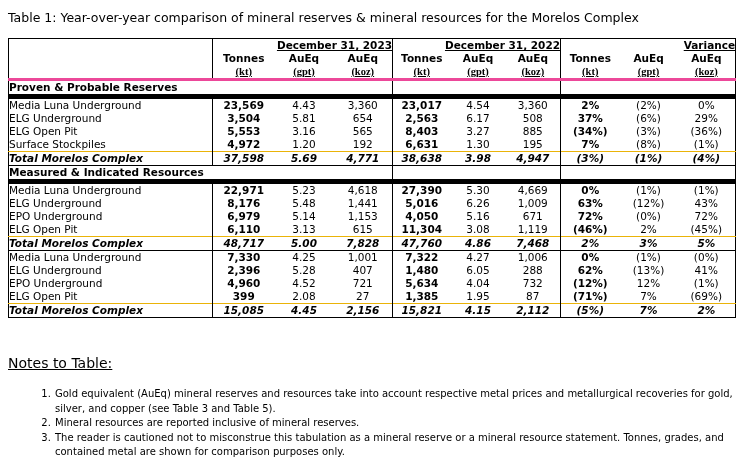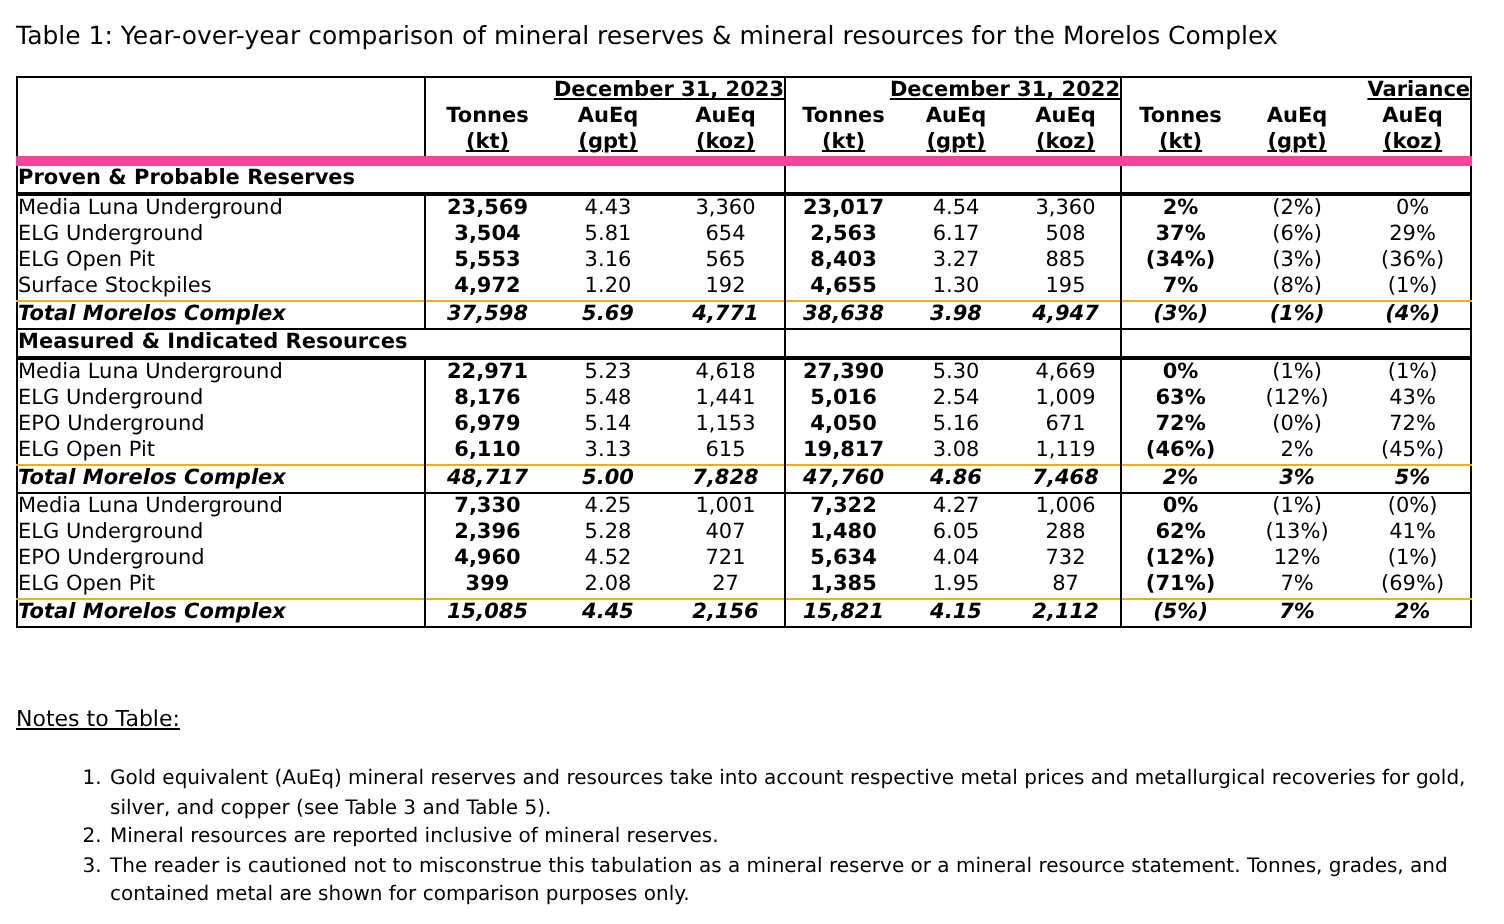"(kt)" tr.units td { border-bottom: 5px solid #ec4899 -> 3px solid #ec4899; font-family: none -> Liberation Serif, serif }
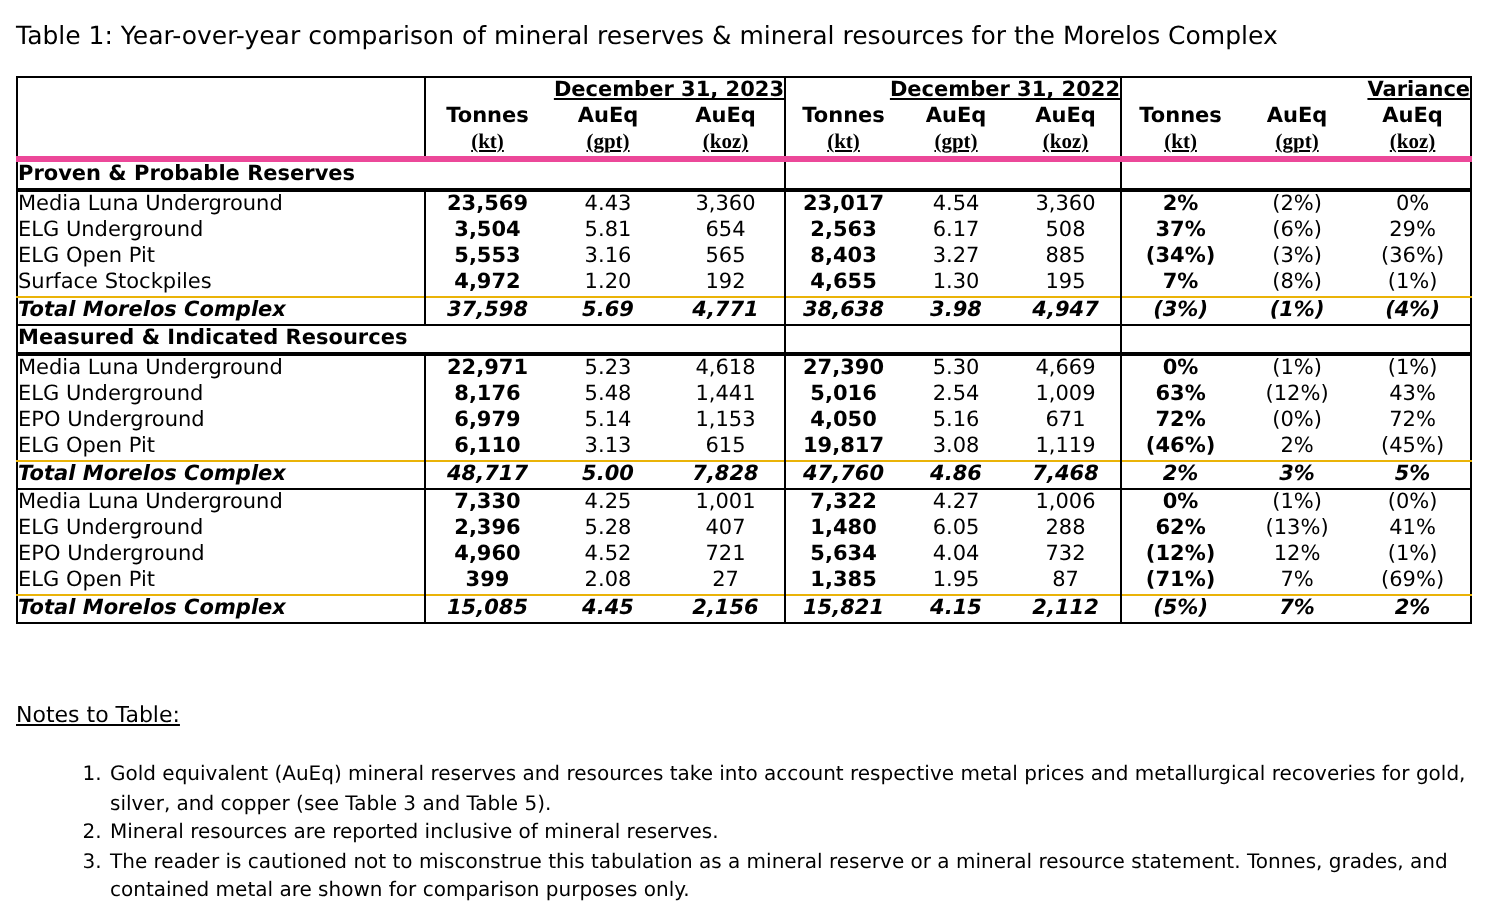"Proven & Probable Reserves" tr.secrow td { border-bottom: 2px solid #000000 -> 5px solid #000000 }
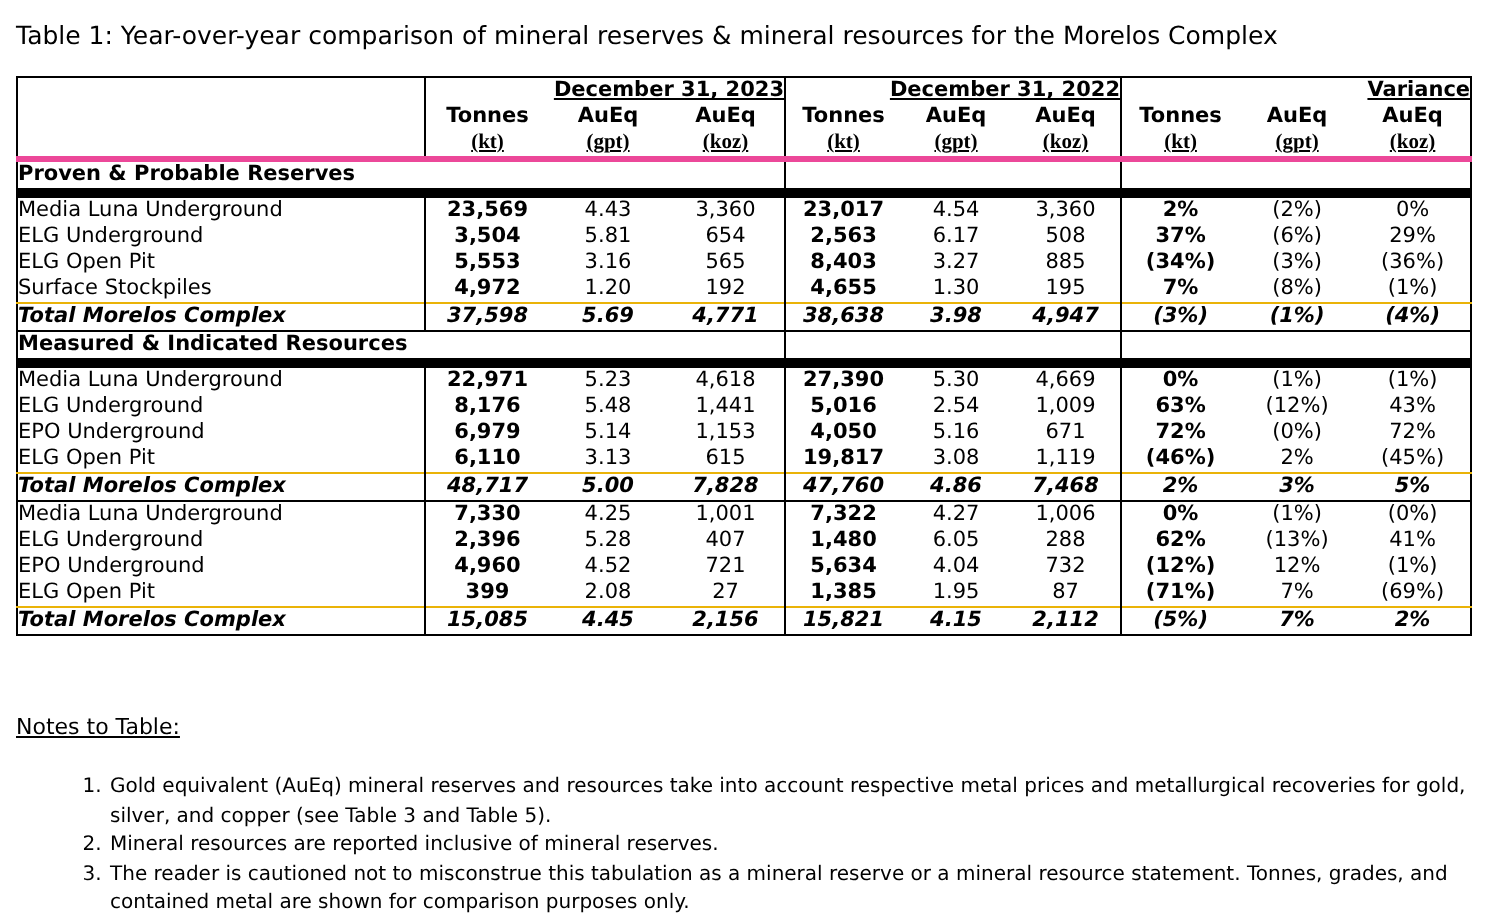"4,655" td.num { text: 4,655 -> 6,631 }
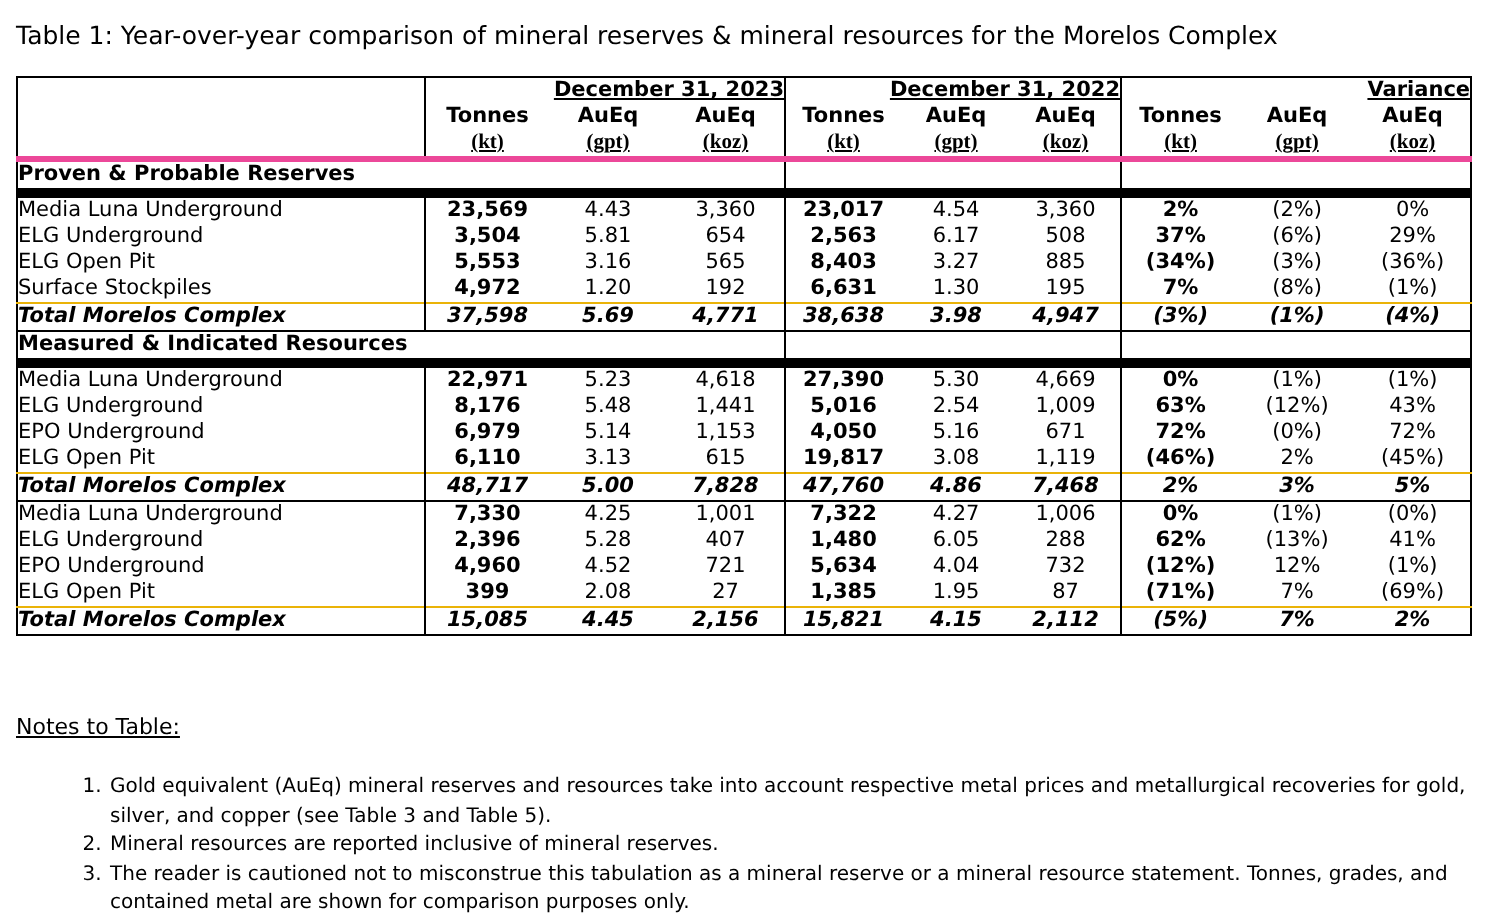"2.54" td.num { text: 2.54 -> 6.26 }
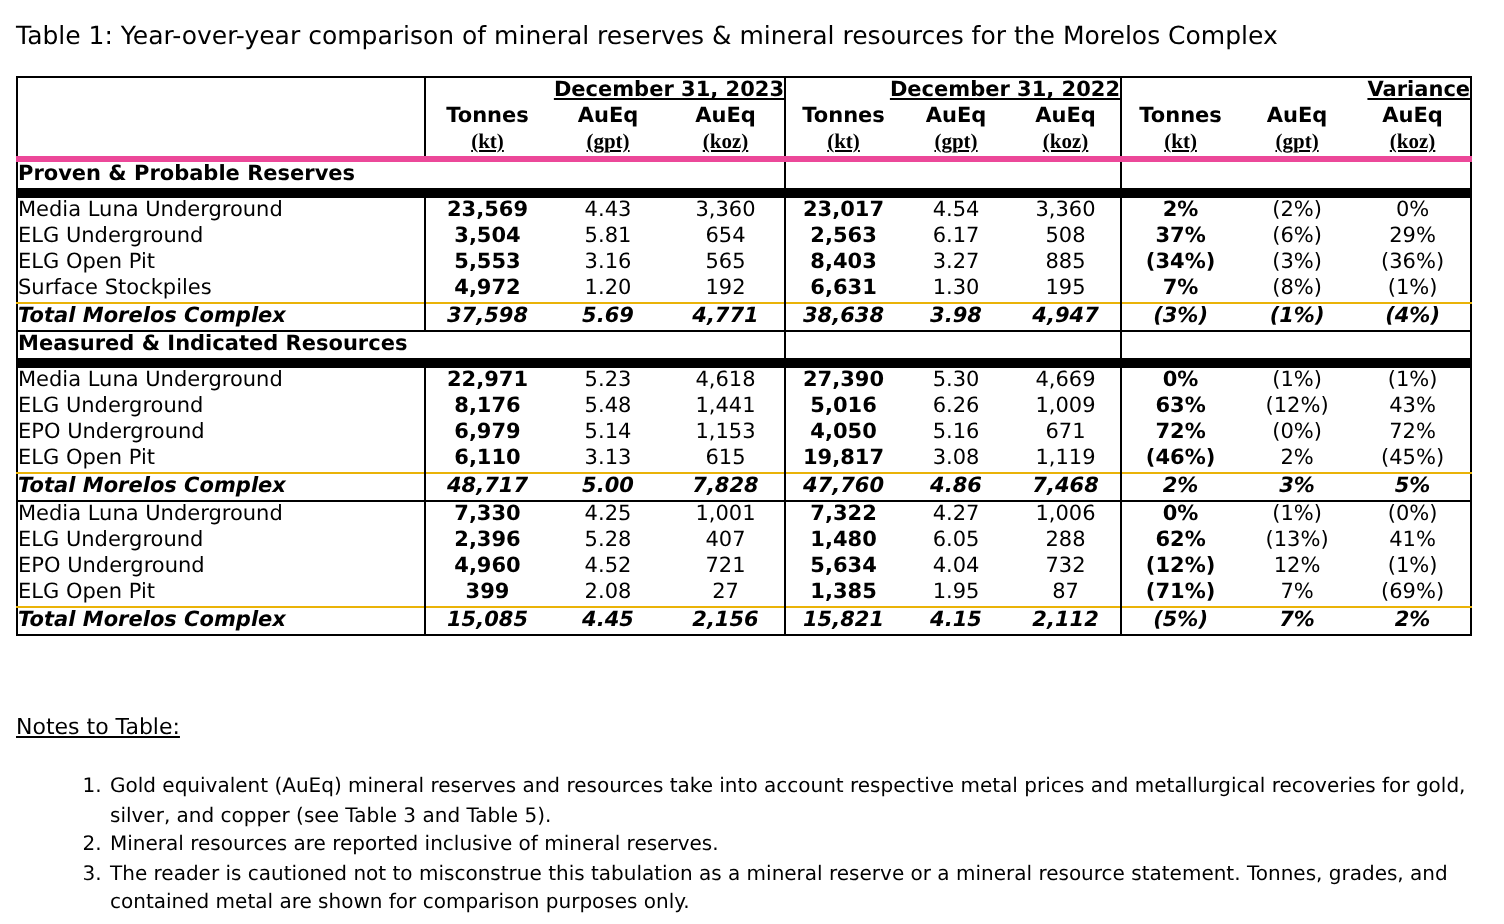"19,817" td.num { text: 19,817 -> 11,304 }
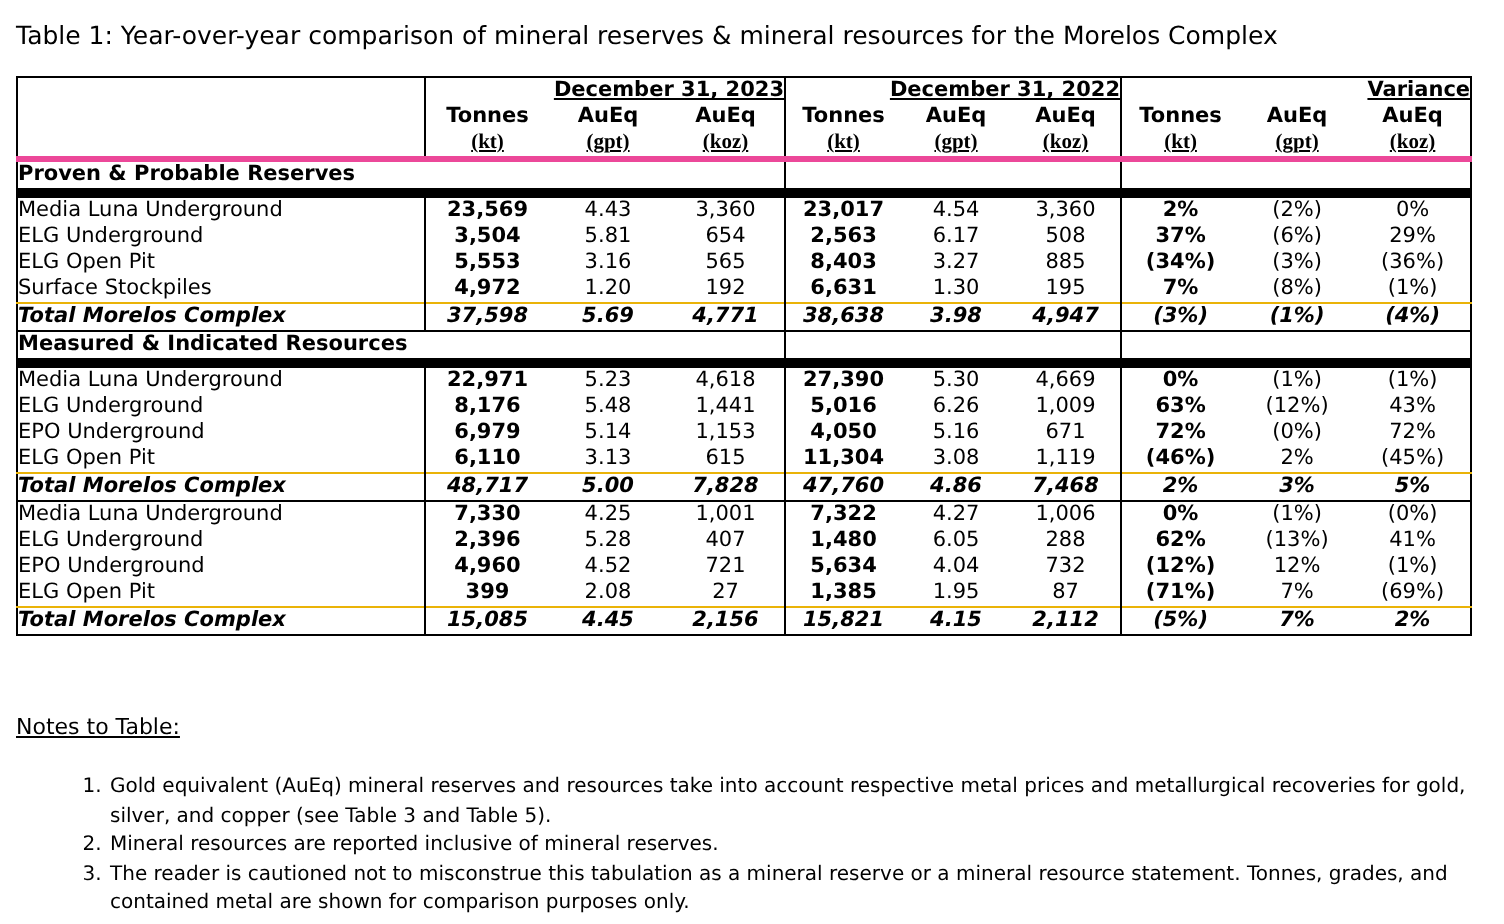"Notes to Table:" .notes-heading { font-size: 11px -> 14px }
